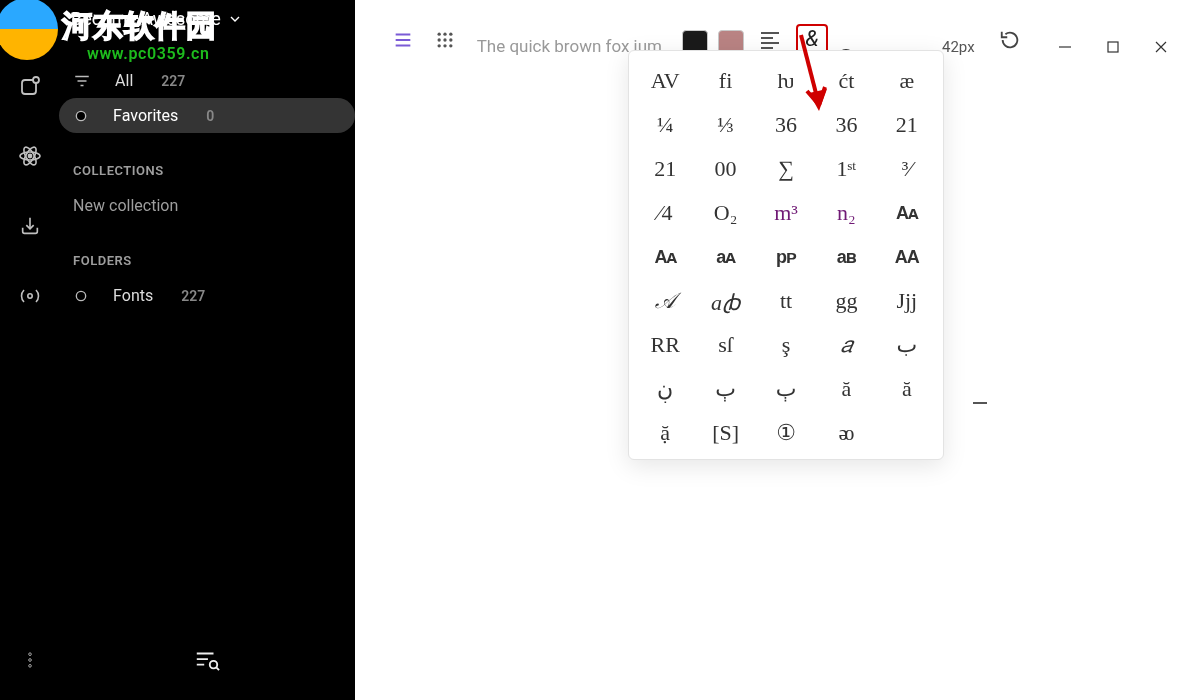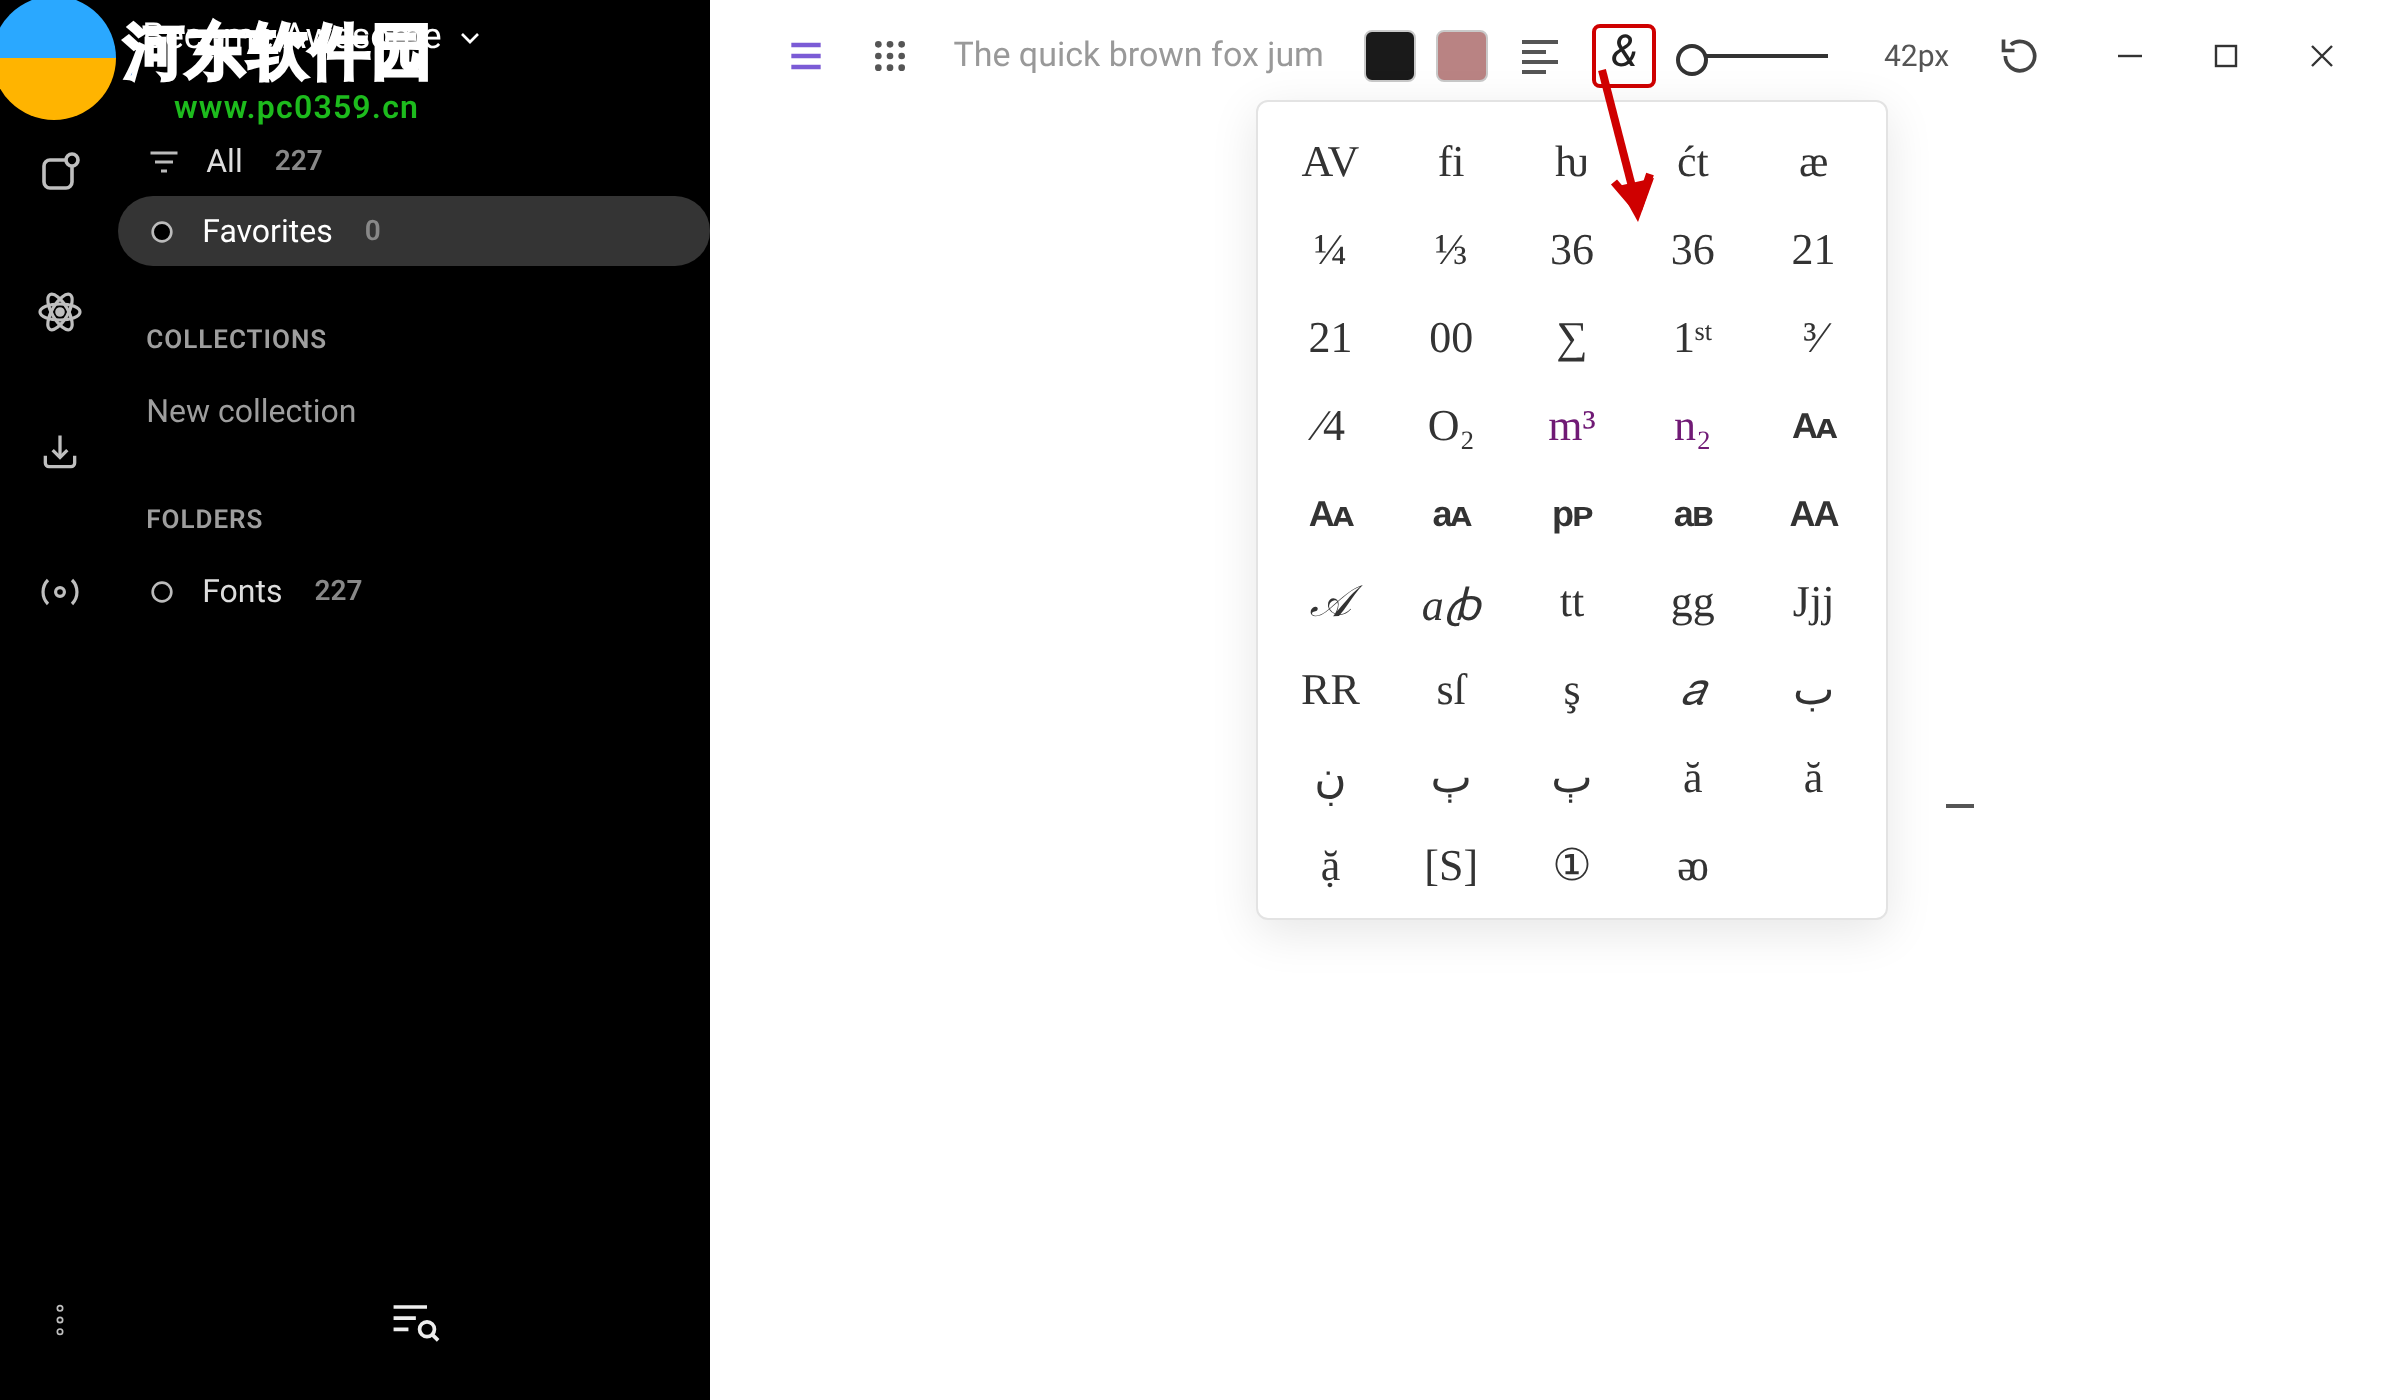"The quick brown fox jum" .toolbar { align-items: center -> flex-end }
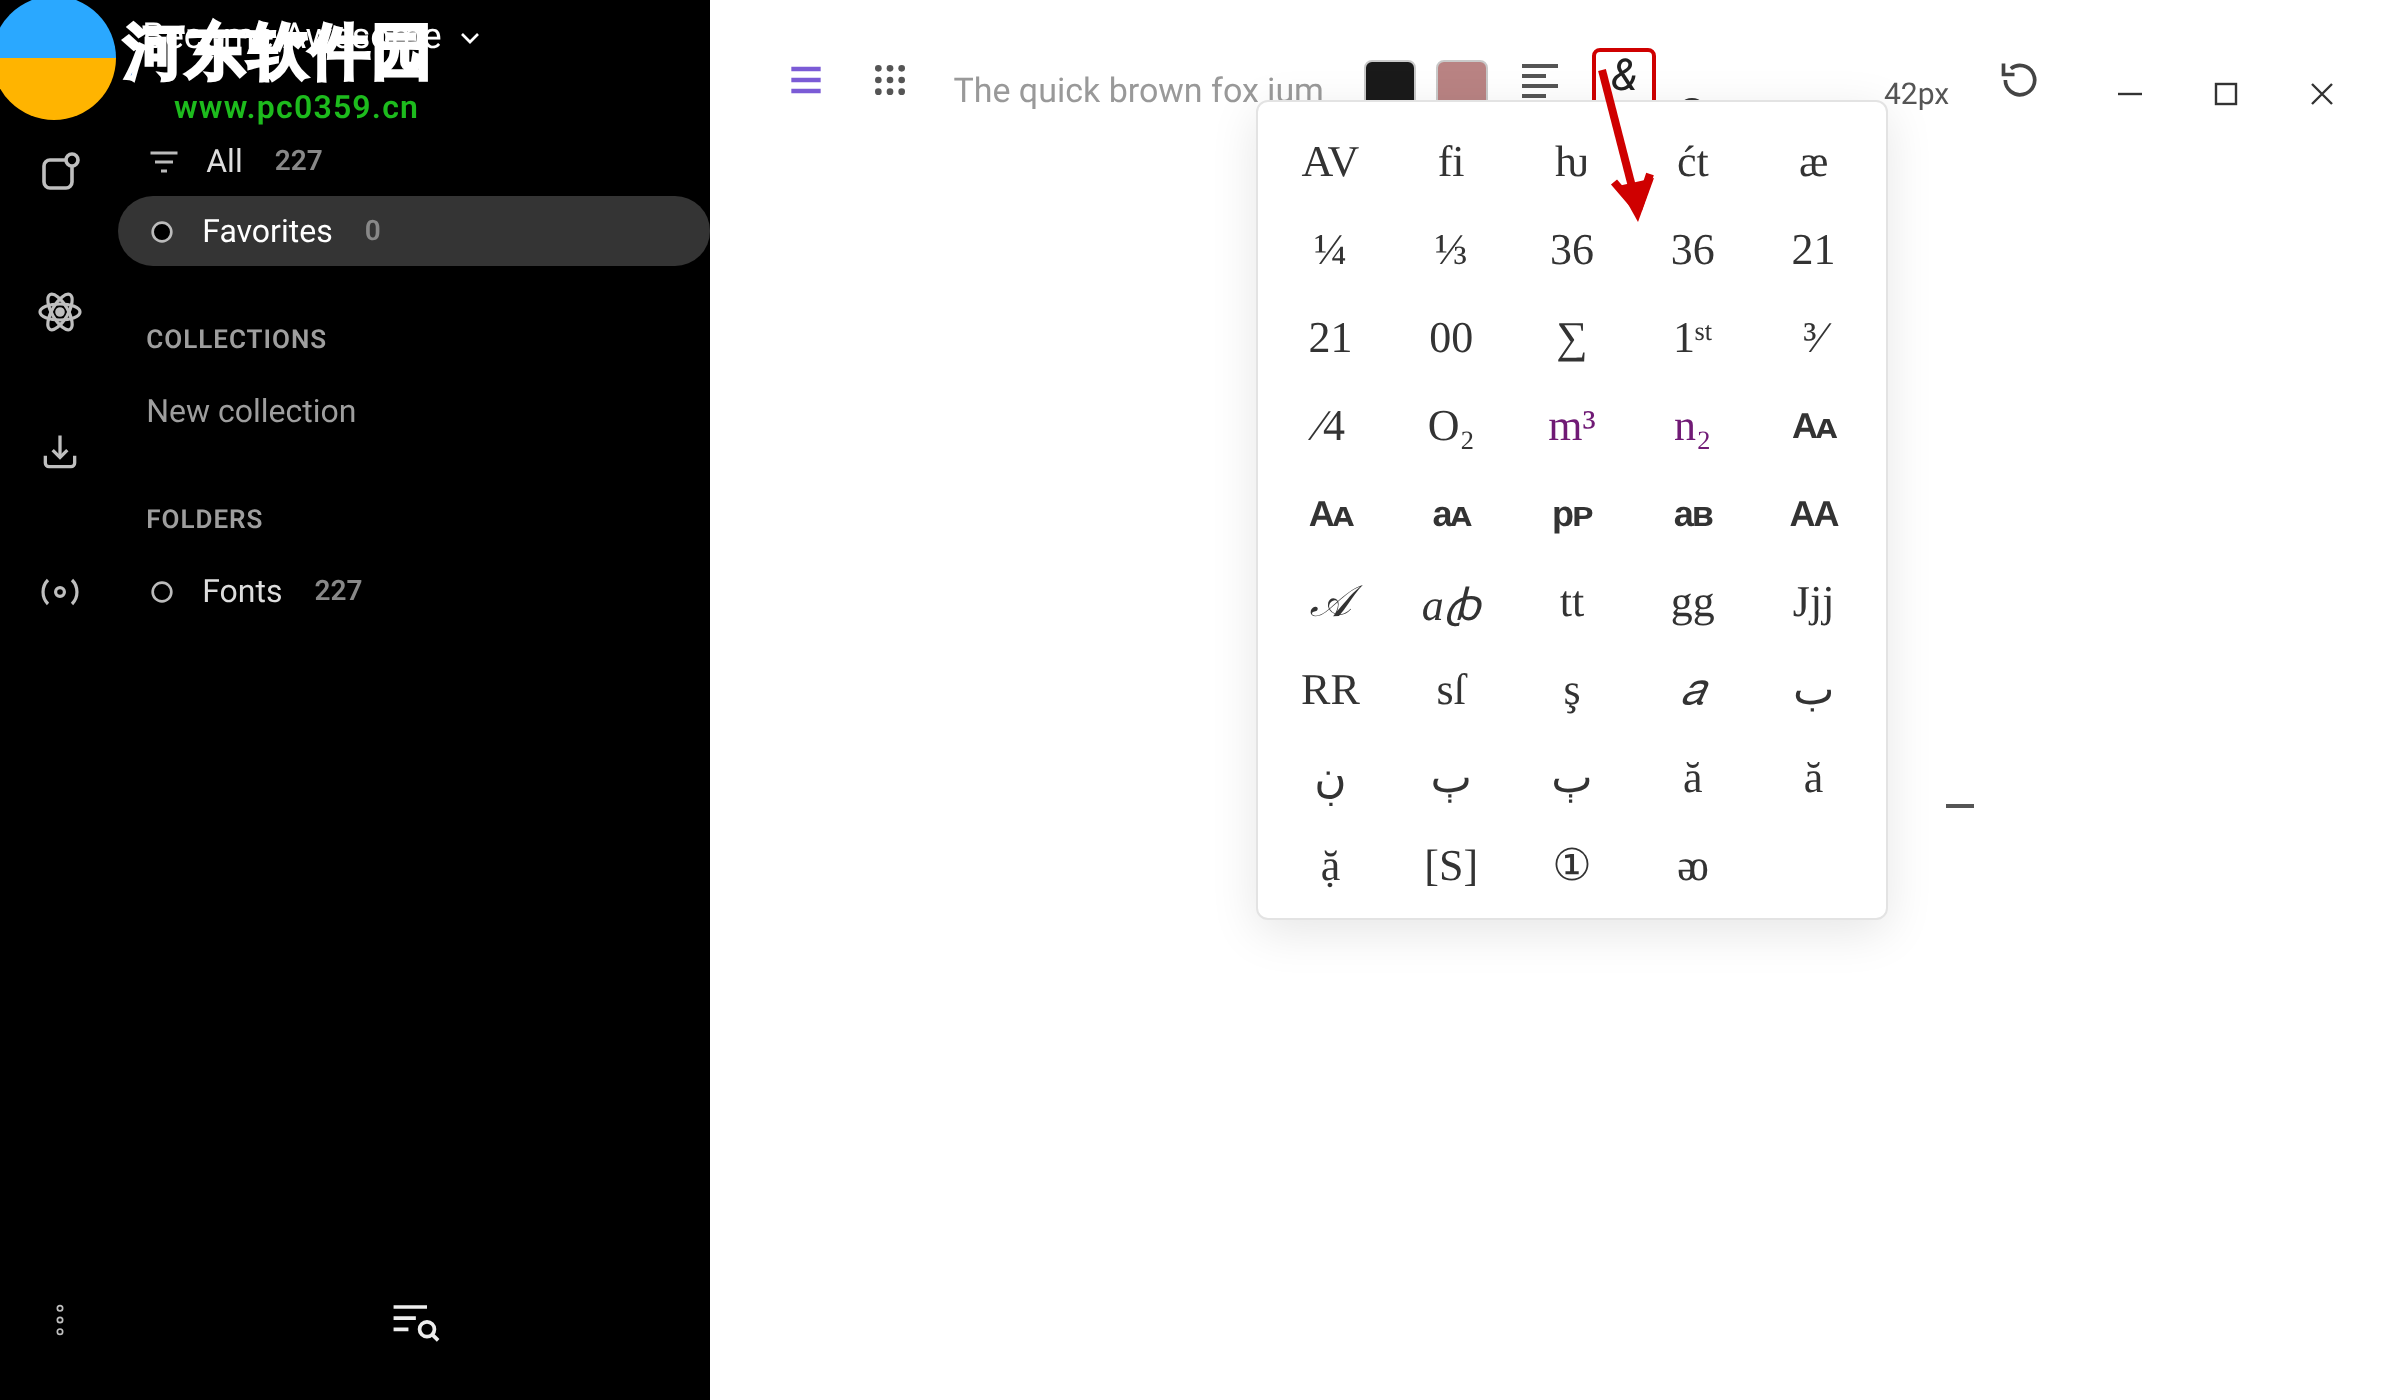"All" .nav-item { gap: 12px -> 24px }
